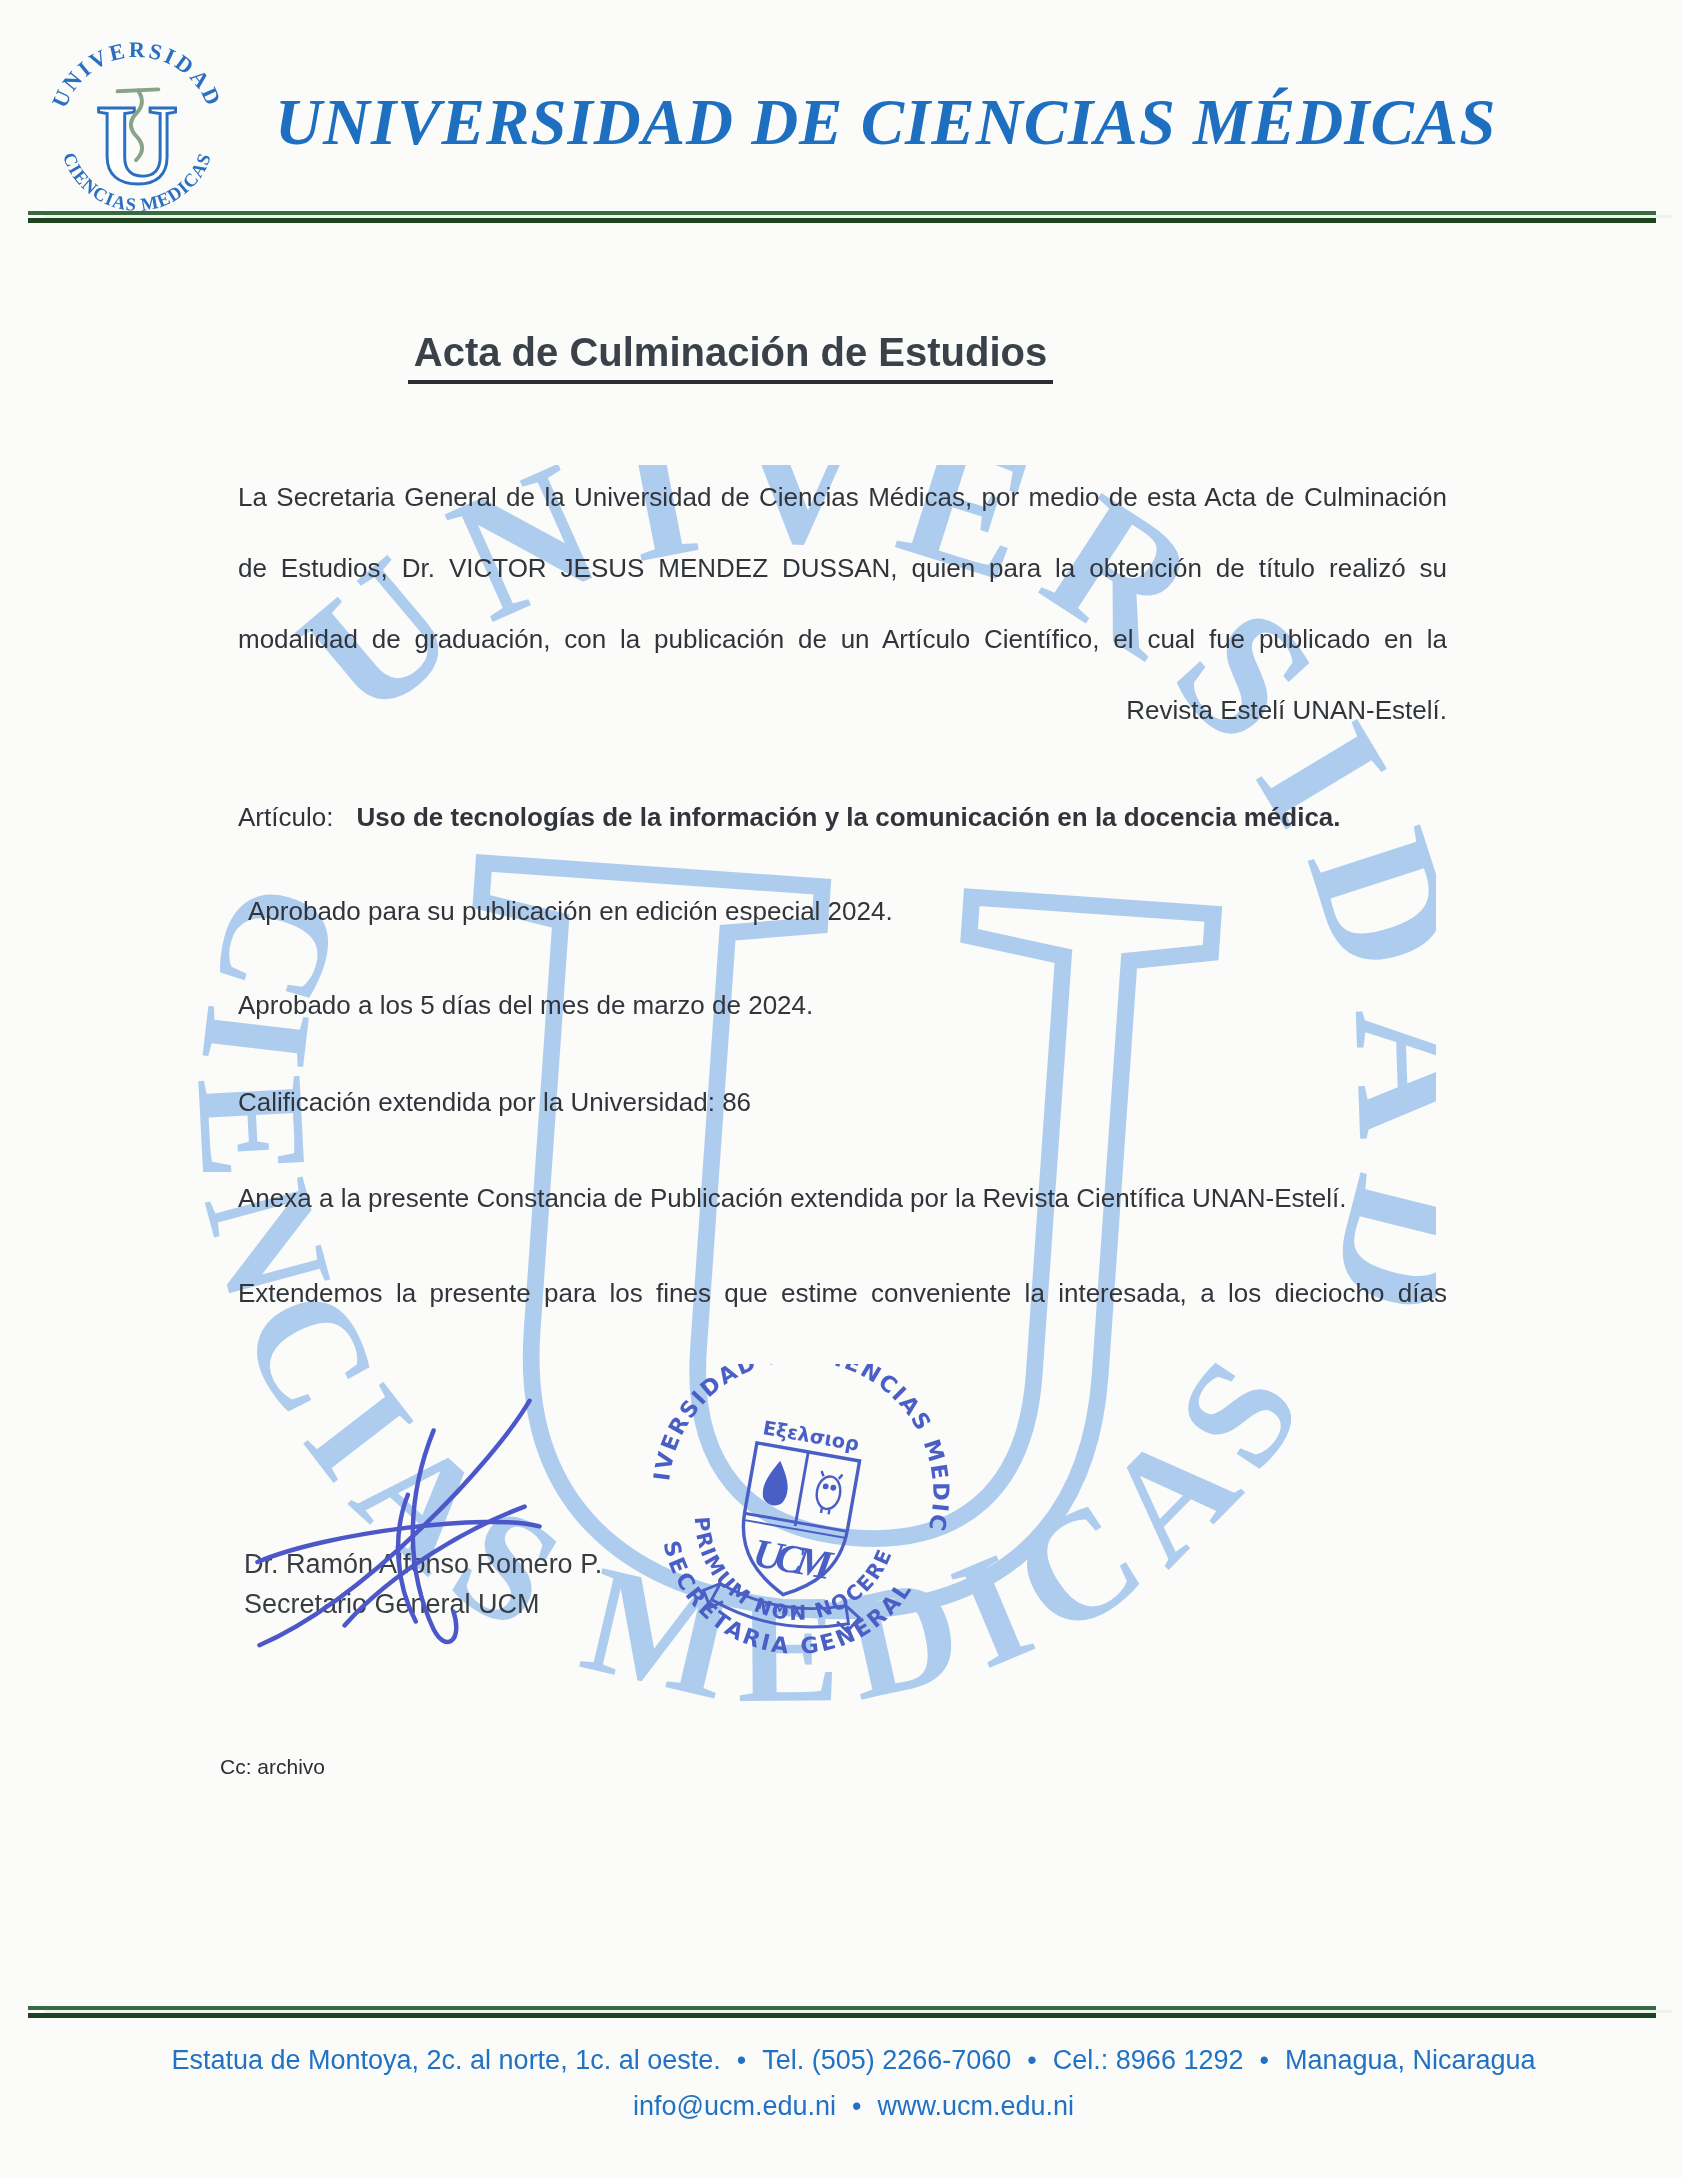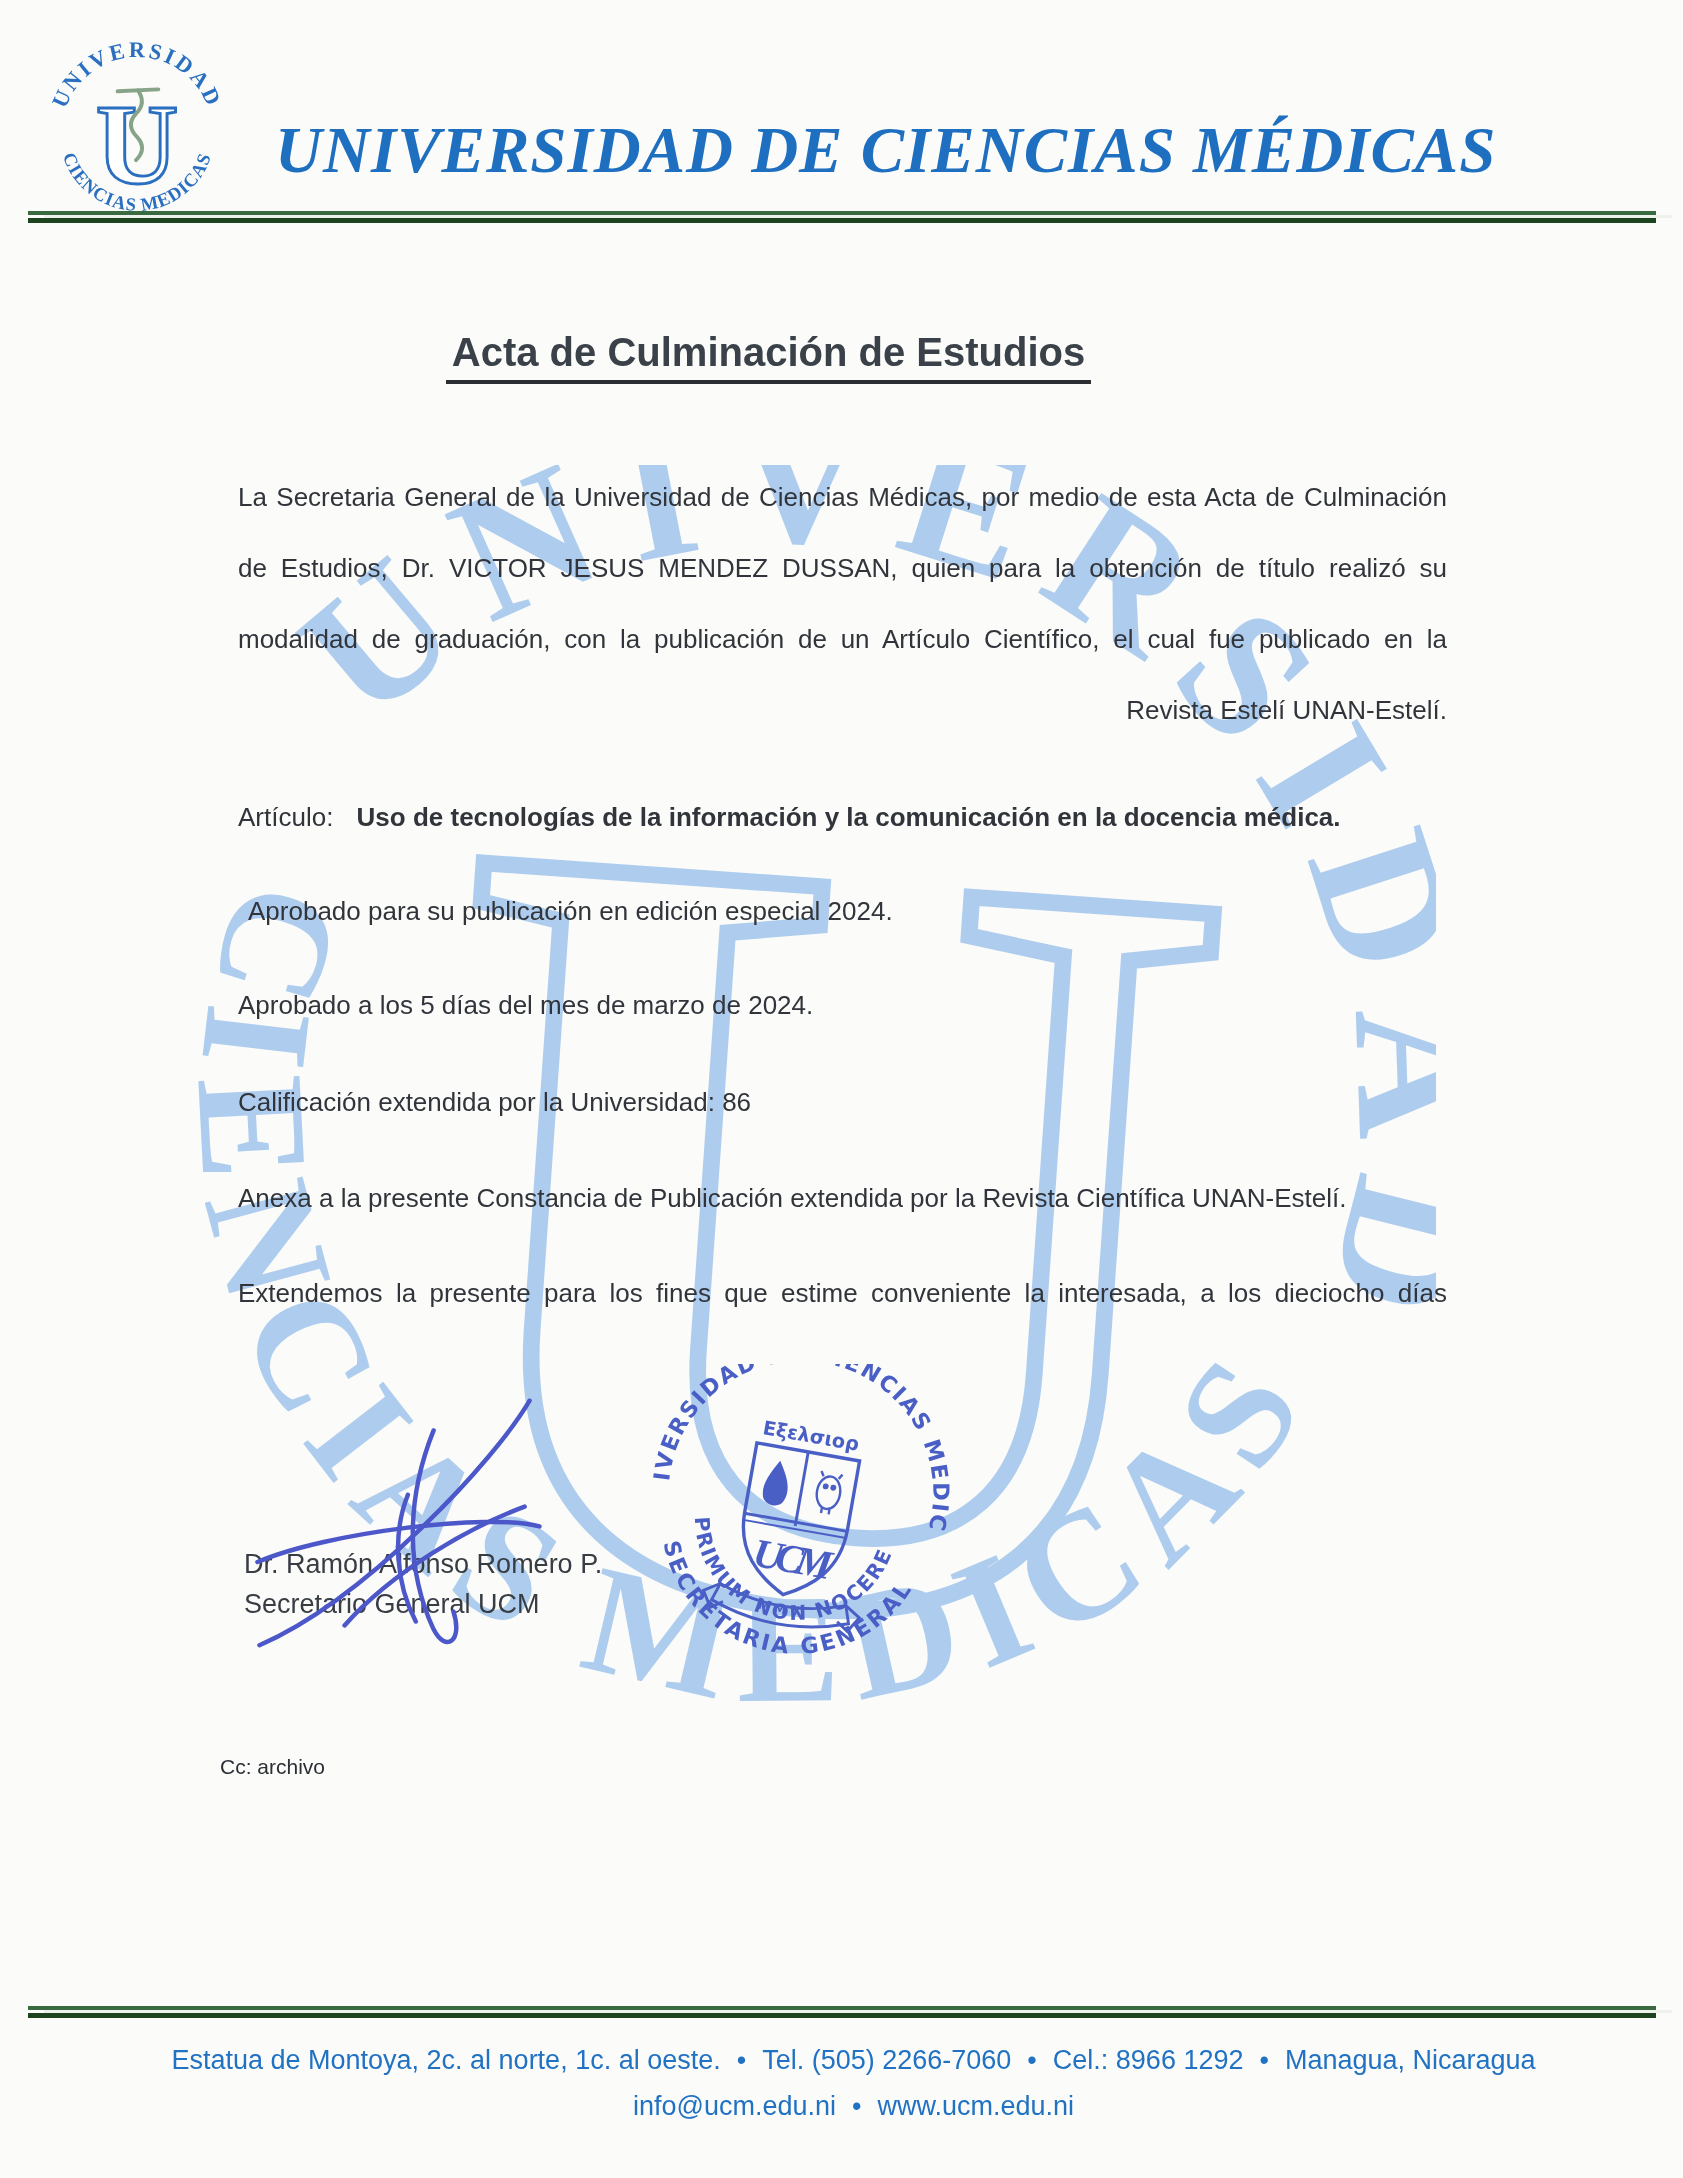"UNIVERSIDAD DE CIENCIAS MÉDICAS" .uni-title { margin-top: 28px -> none }
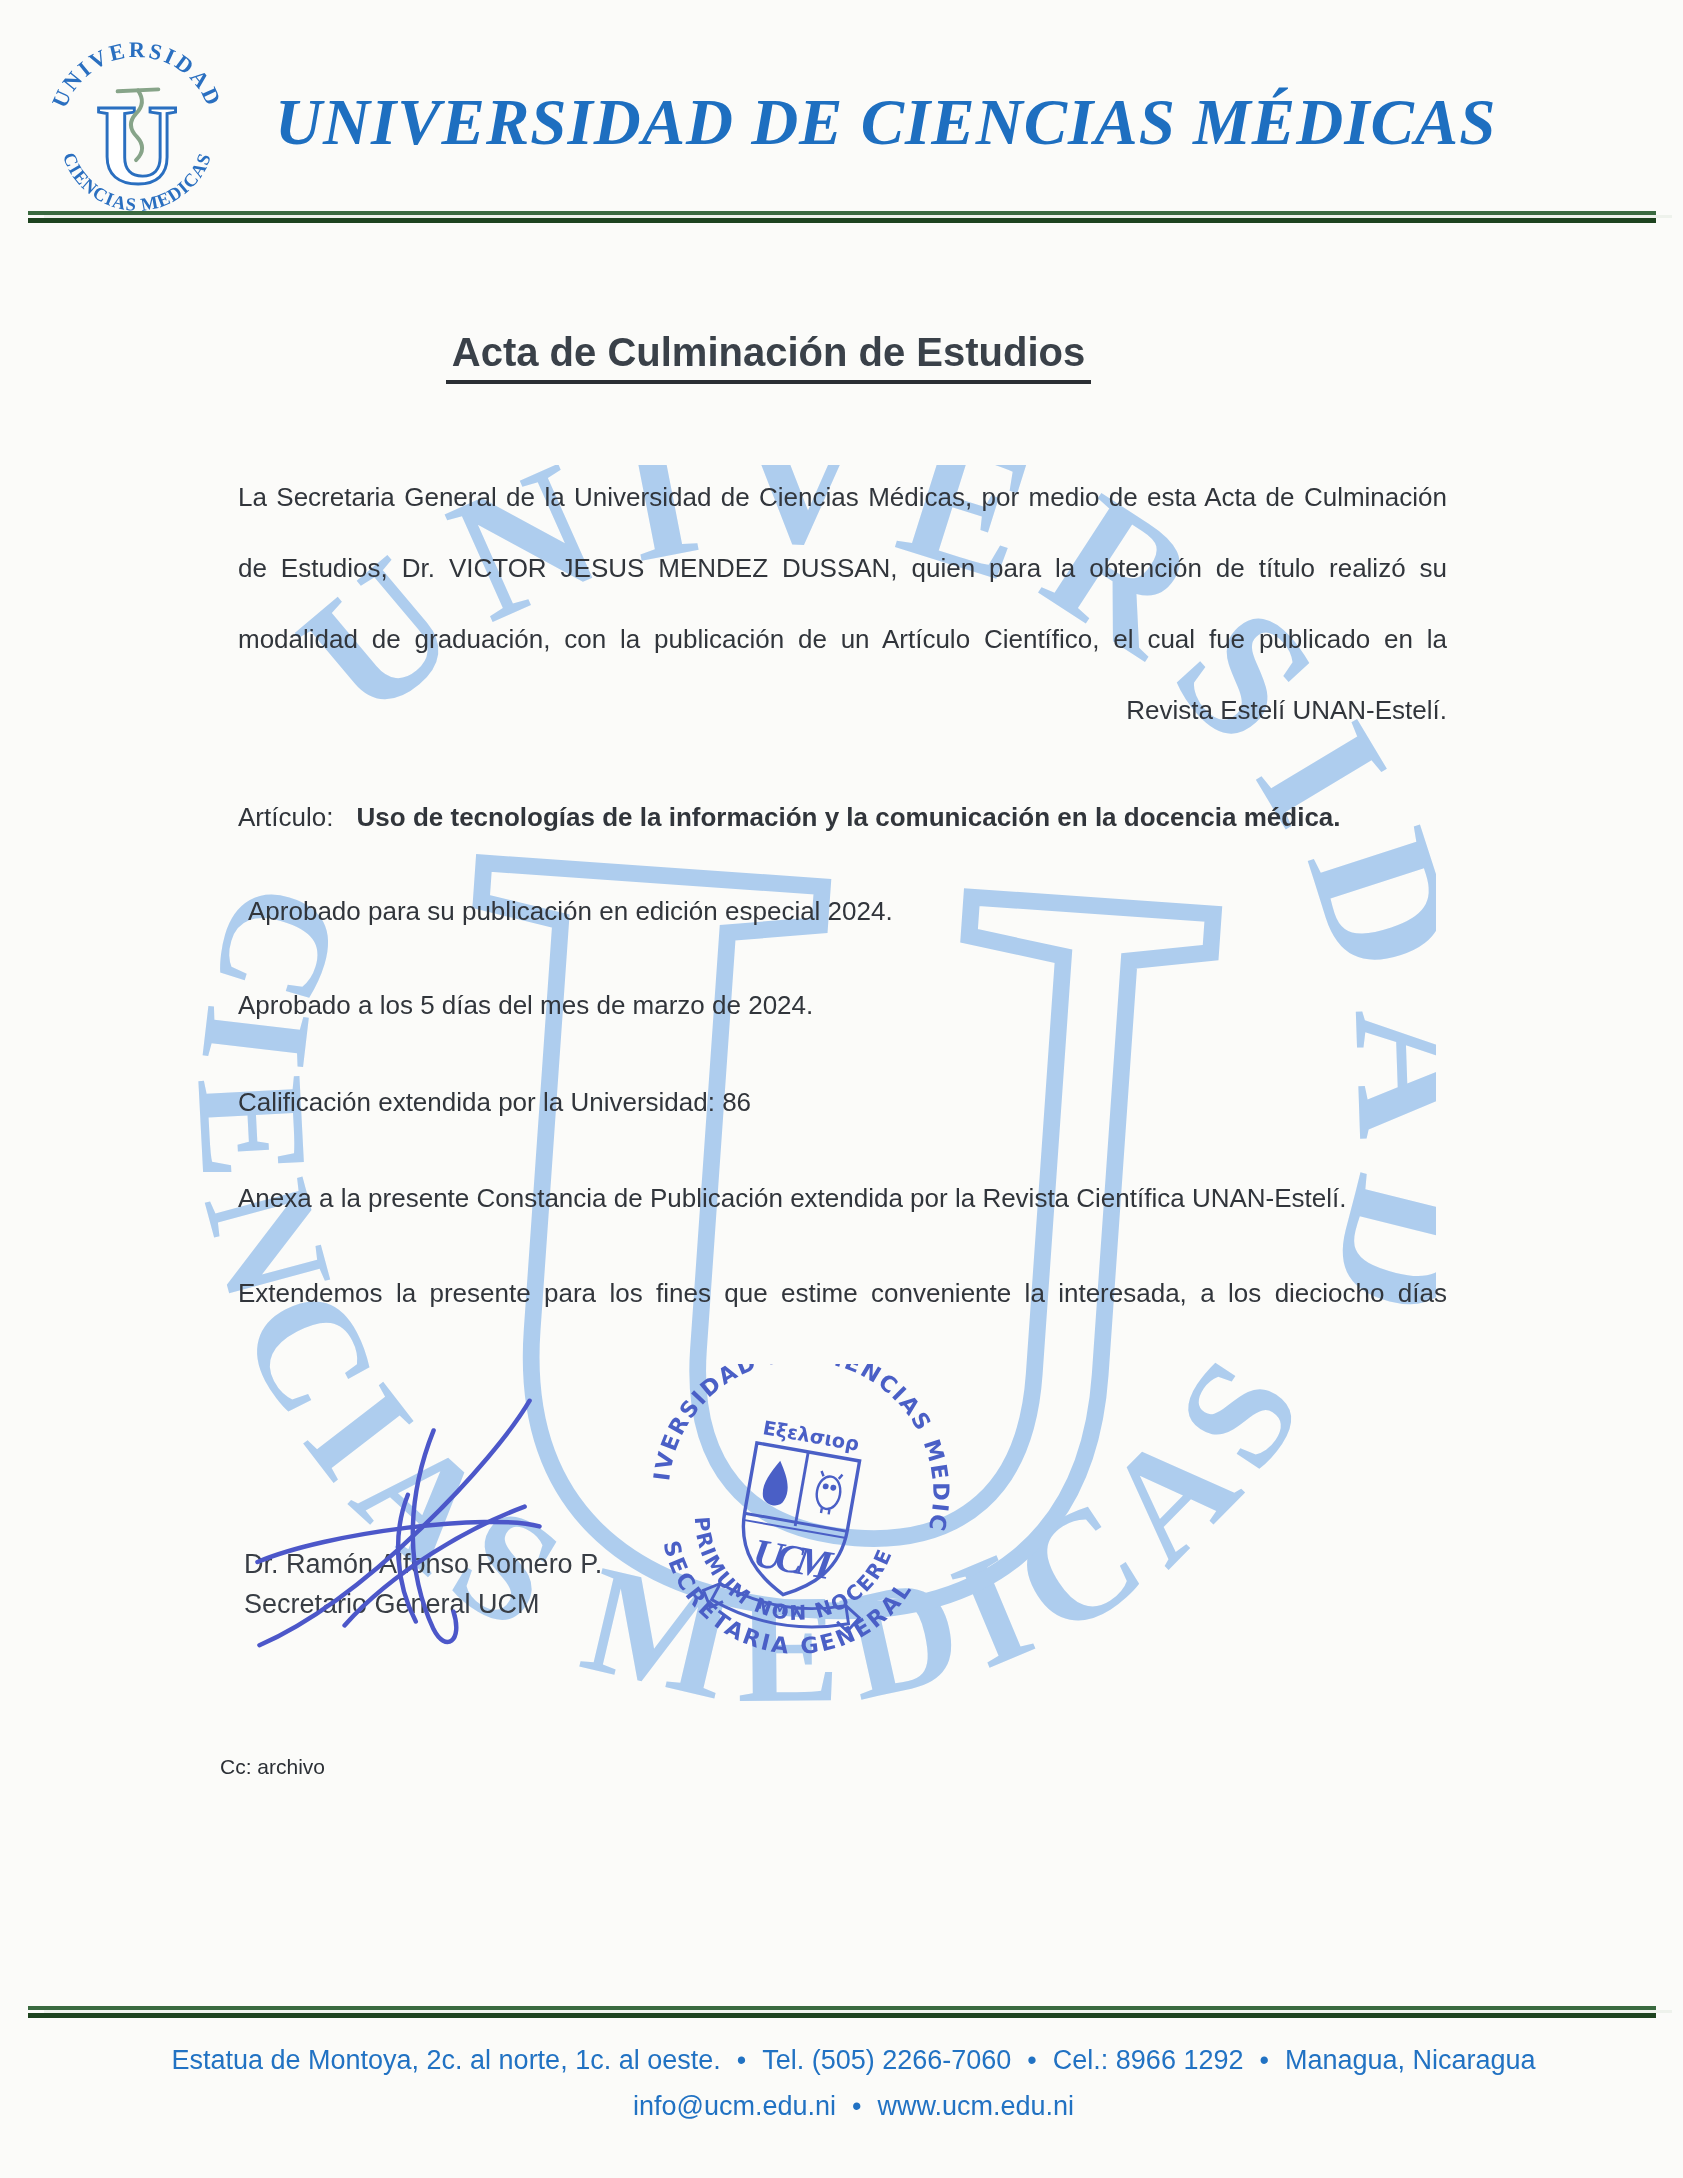"Acta de Culminación de Estudios" .doc-title-wrap { padding-left: 38px -> none }
